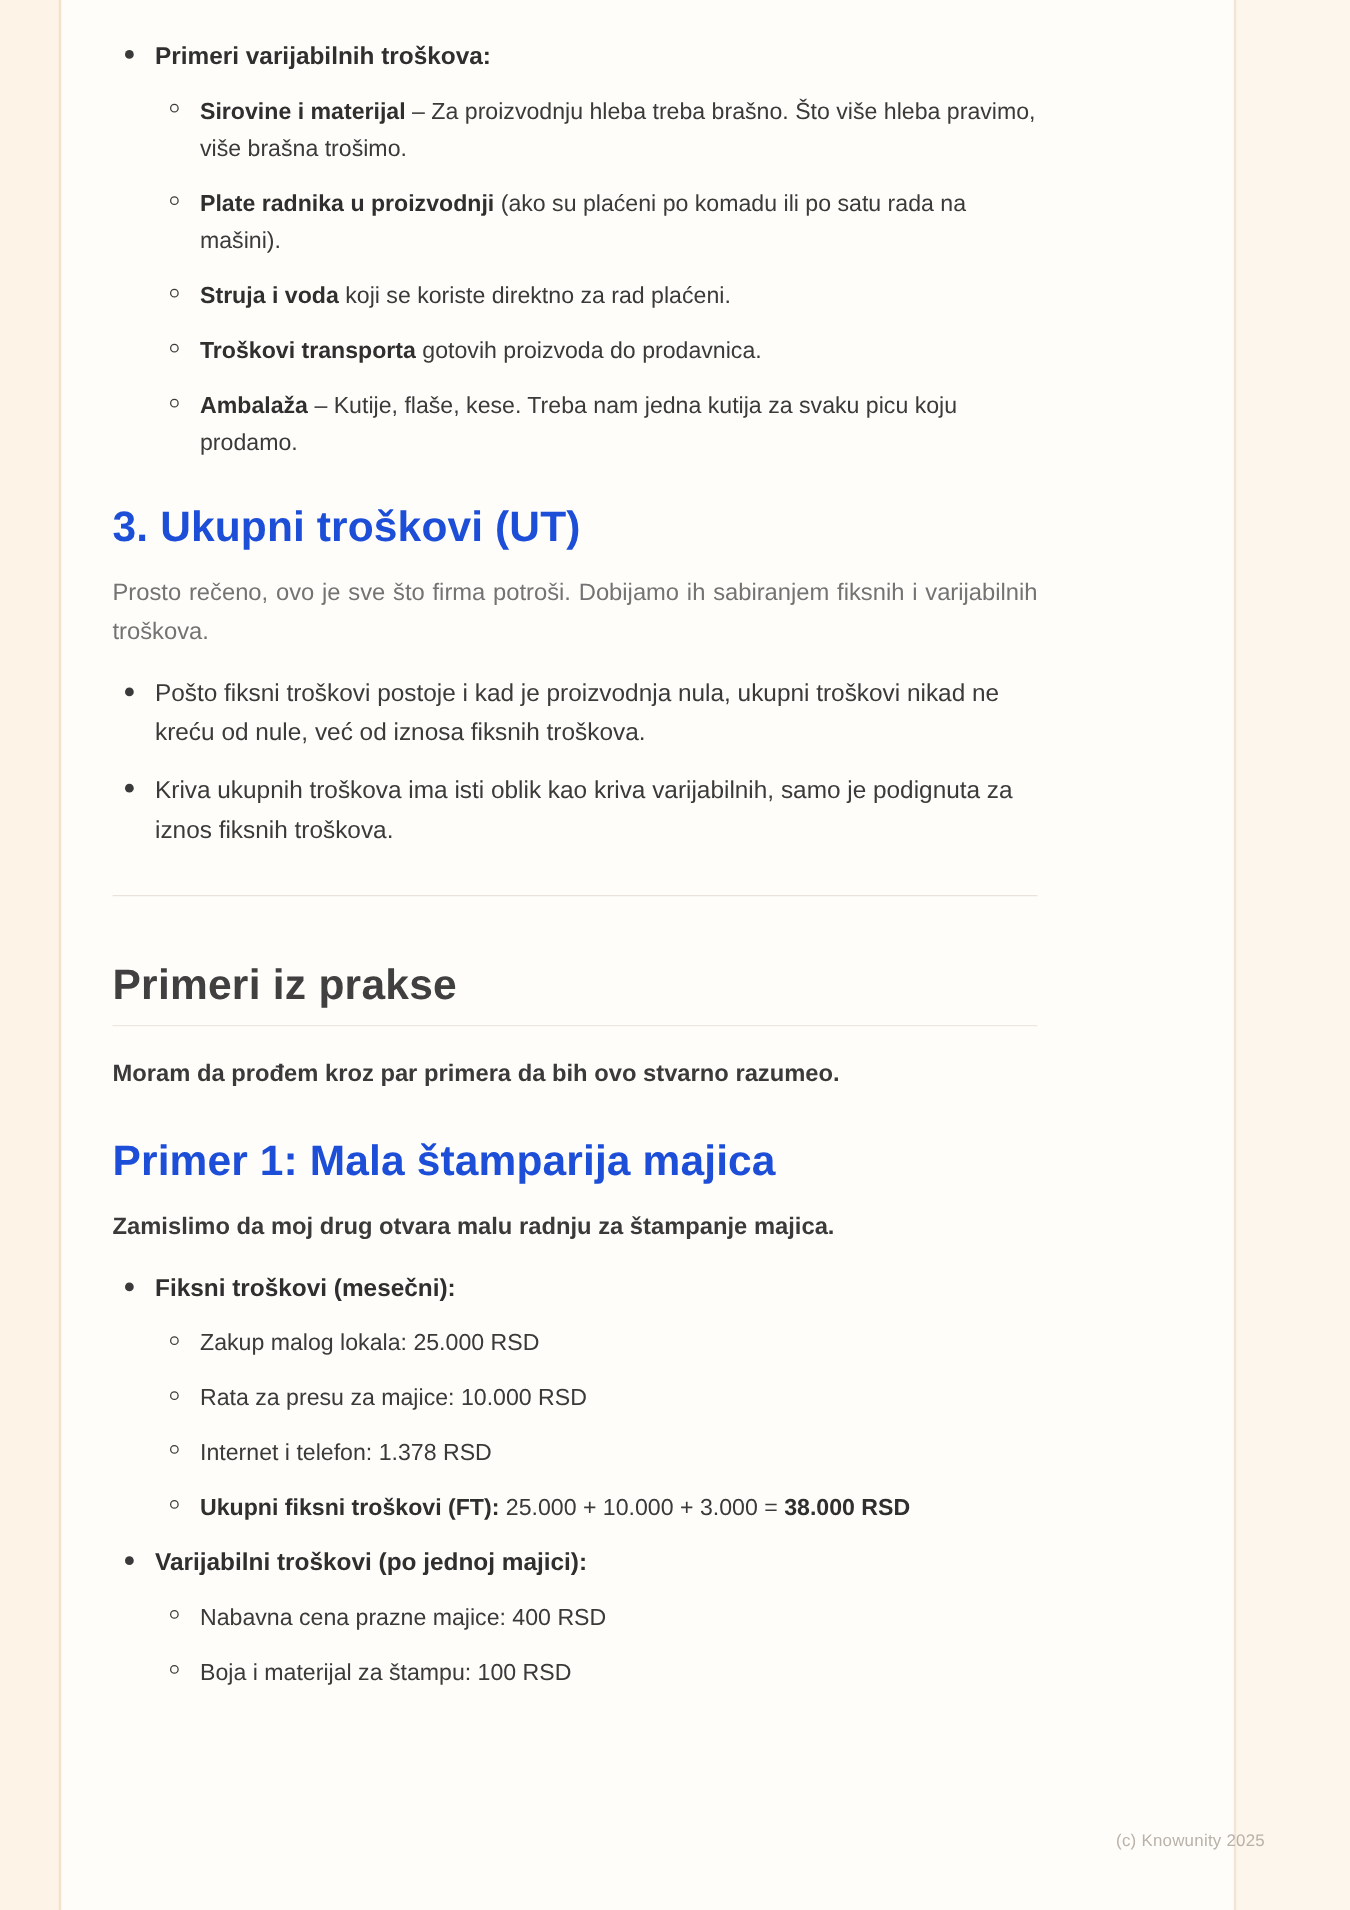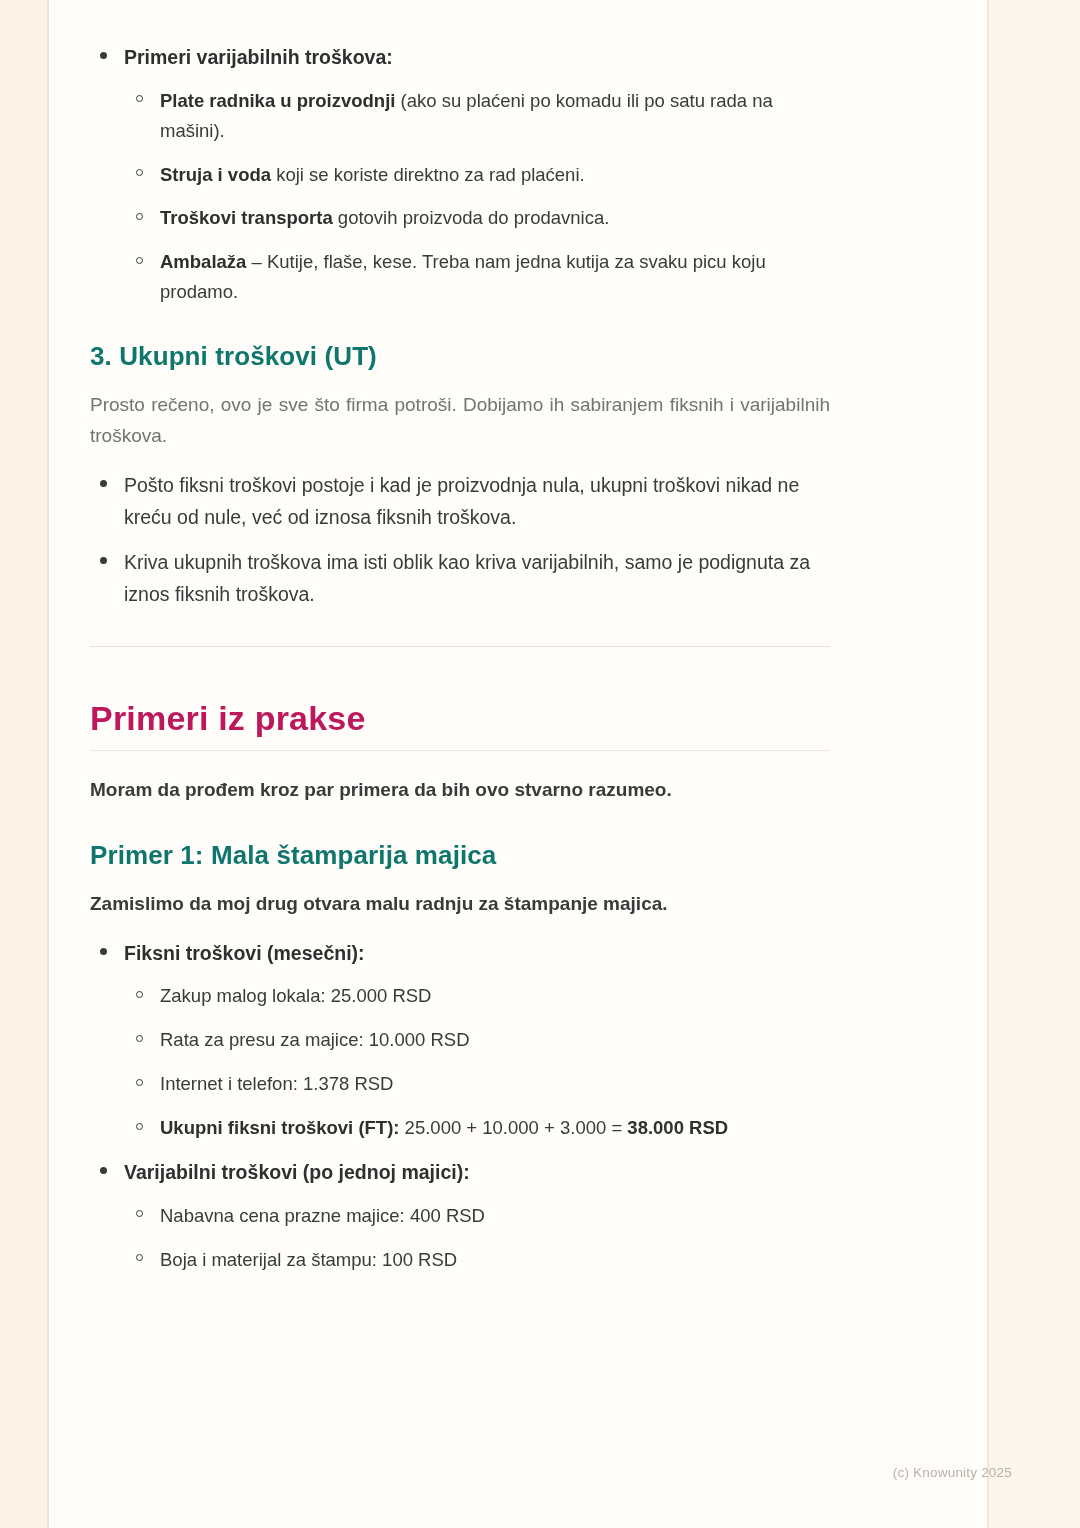"Primeri varijabilnih troškova:" .content { top: 42px -> 30px }
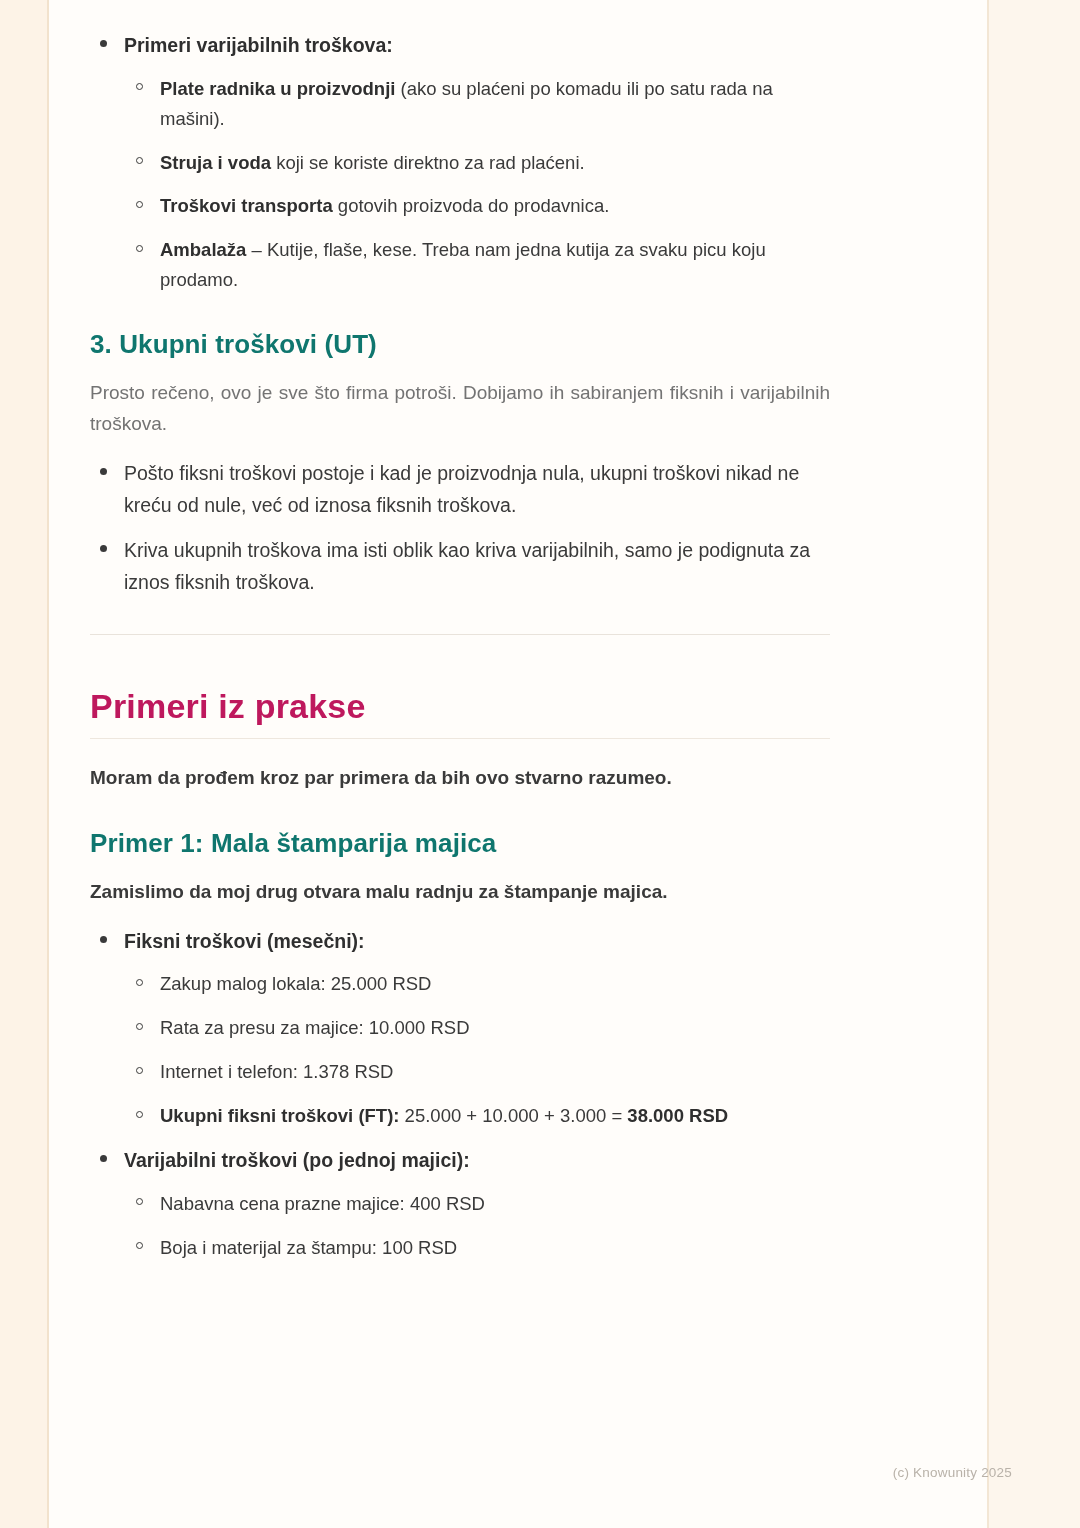"Sirovine i materijal – Za" li { html: none -> <li> <span></span> <span>Sirovine i materijal</span><span> – Za proizvodnju hleba treba brašno. Što više hleba pravimo, više brašna trošimo.</span> </li> }
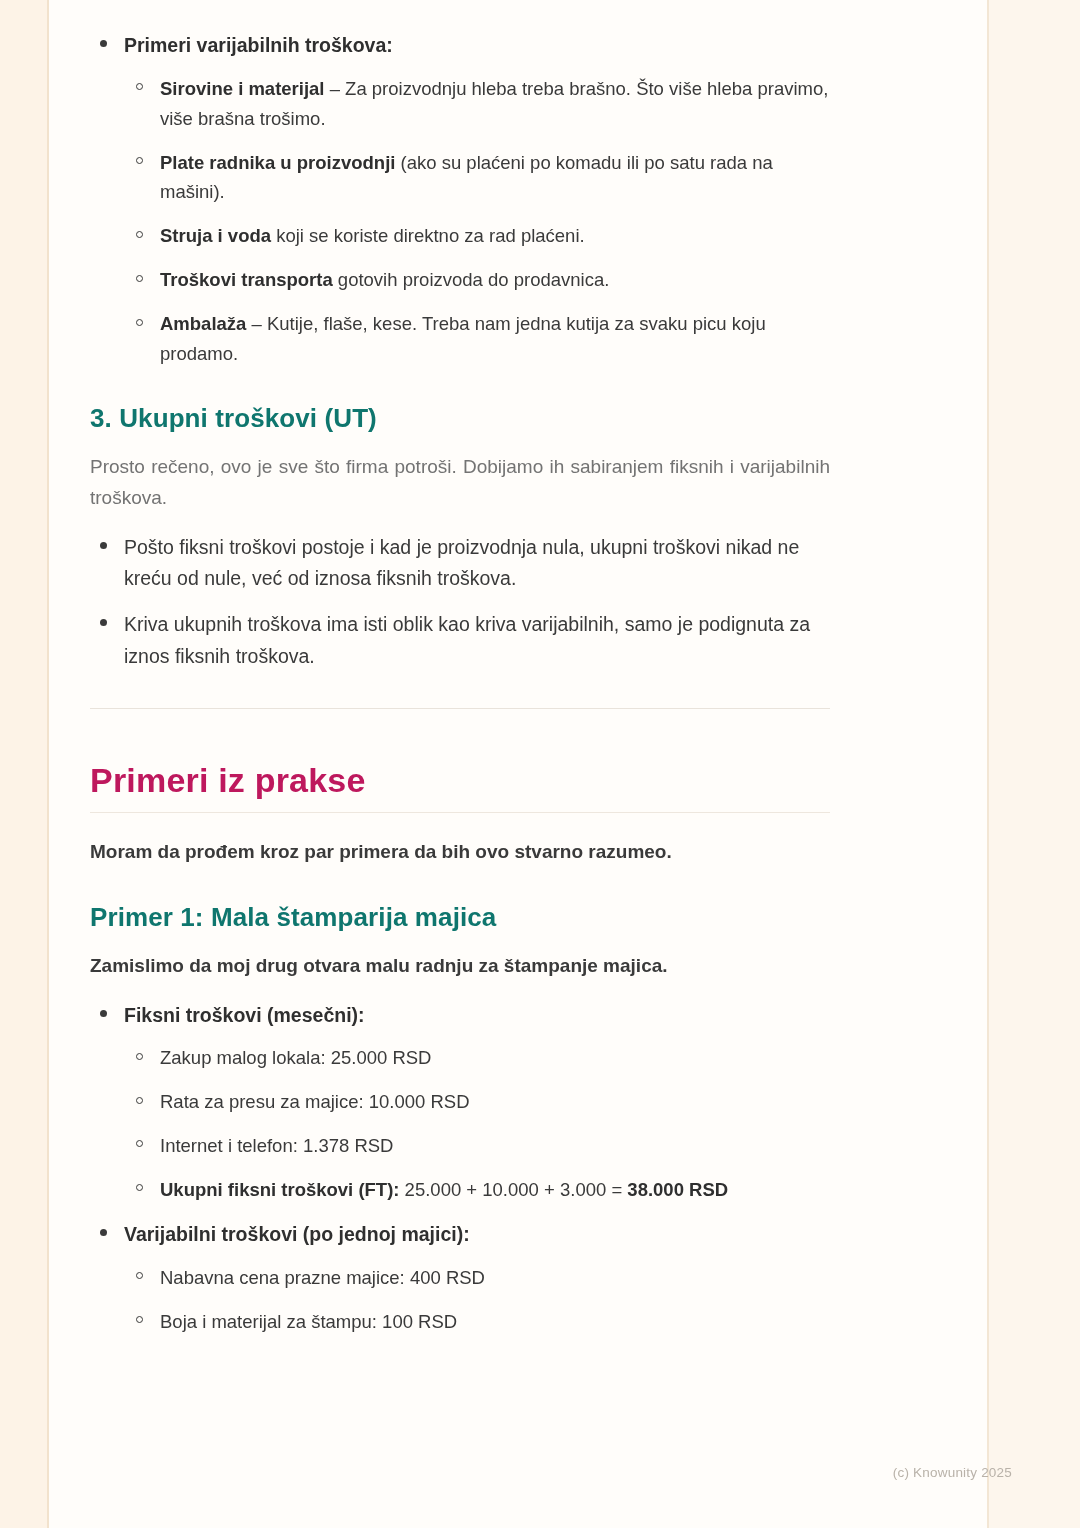"3. Ukupni troškovi (UT)" h3.sub { color: #0f766e -> #1d4ed8; font-size: 26px -> 34px }
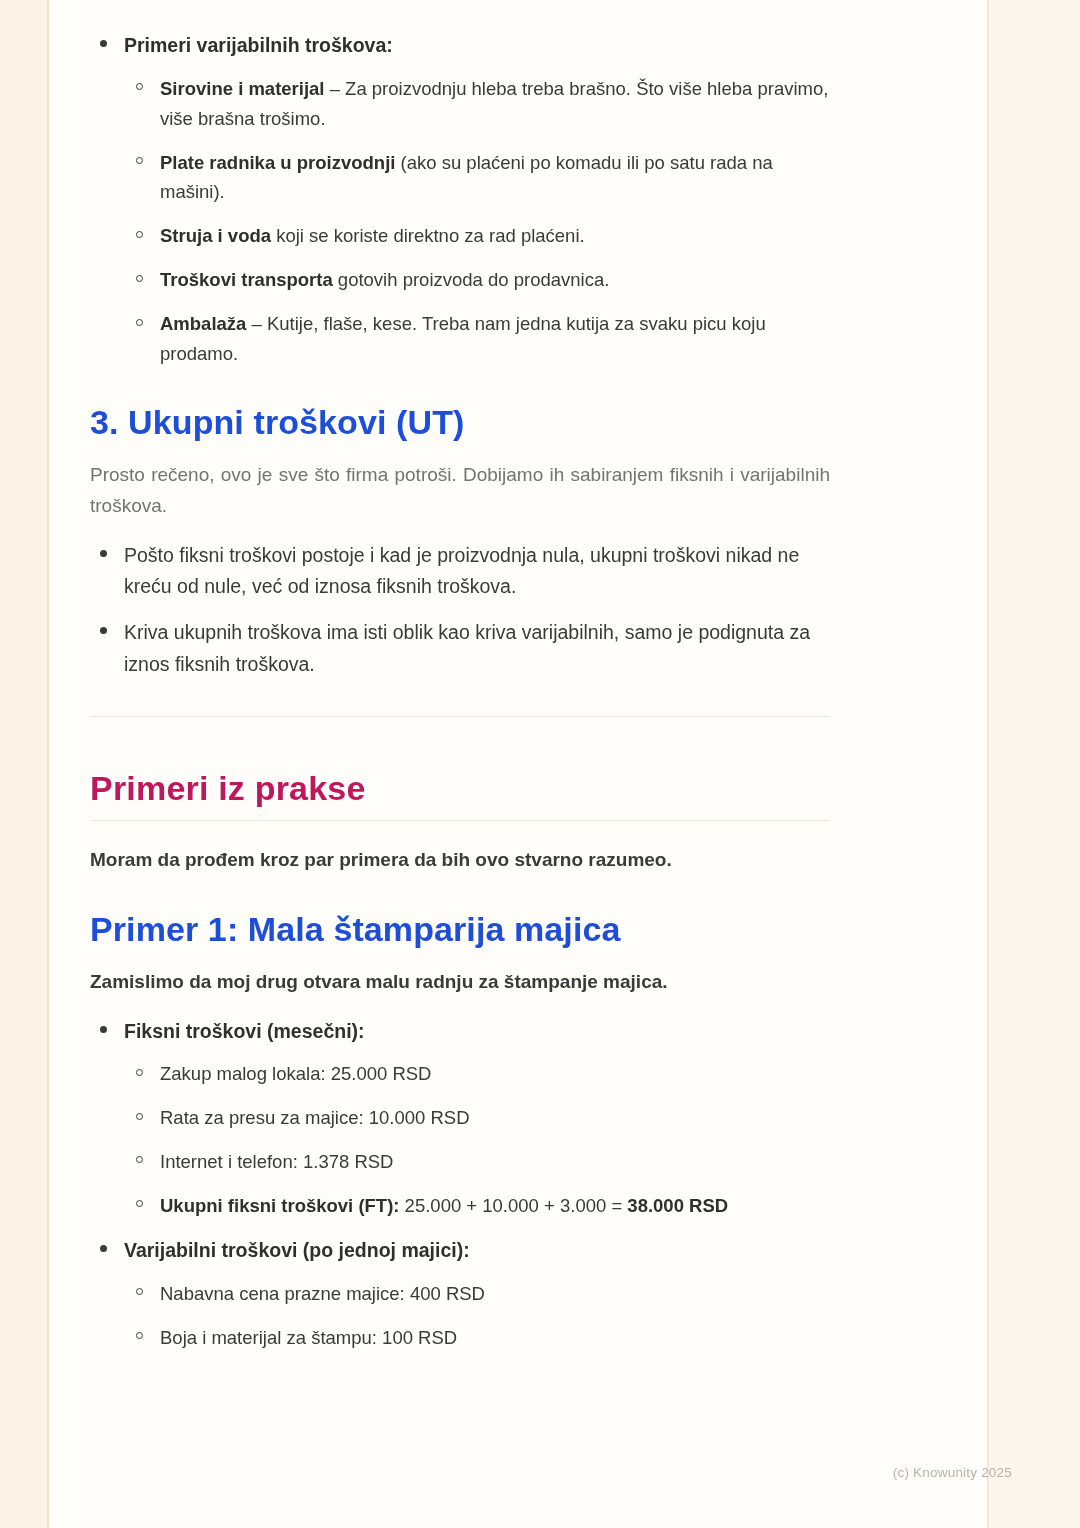"Primeri iz prakse" h2.section { color: #be185d -> #404040 }
